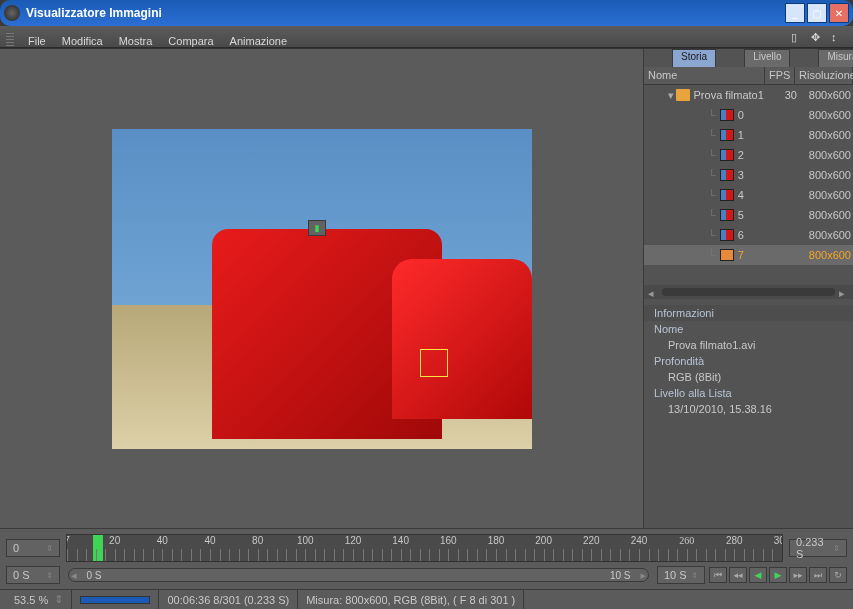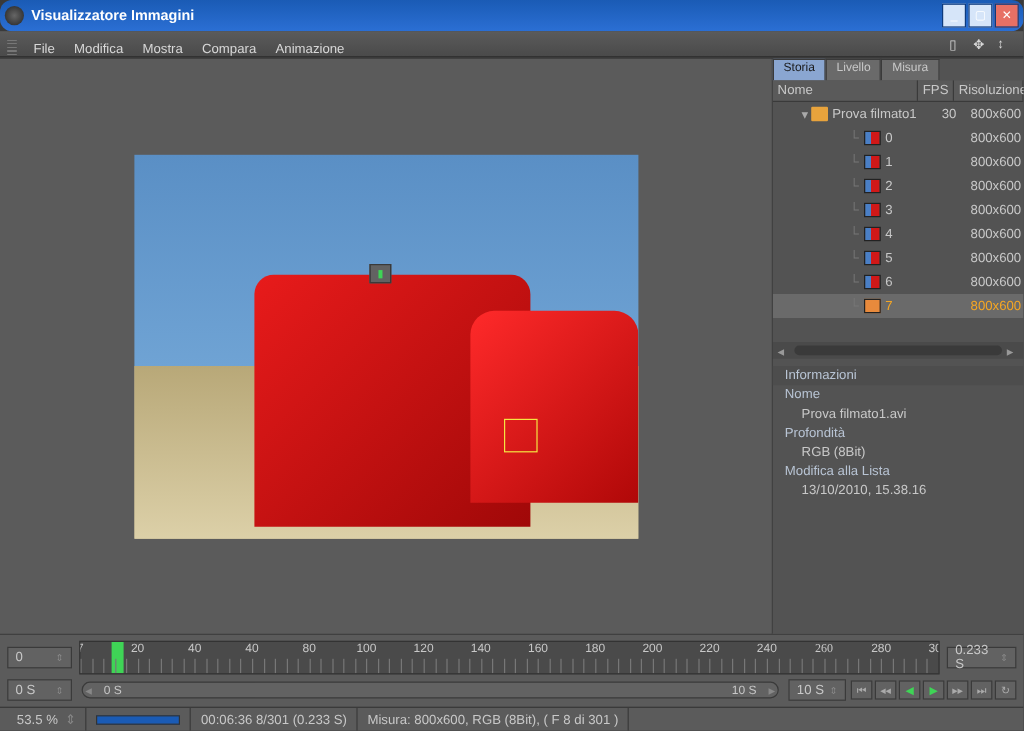"Storia" .tab { margin-left: none -> 28px }
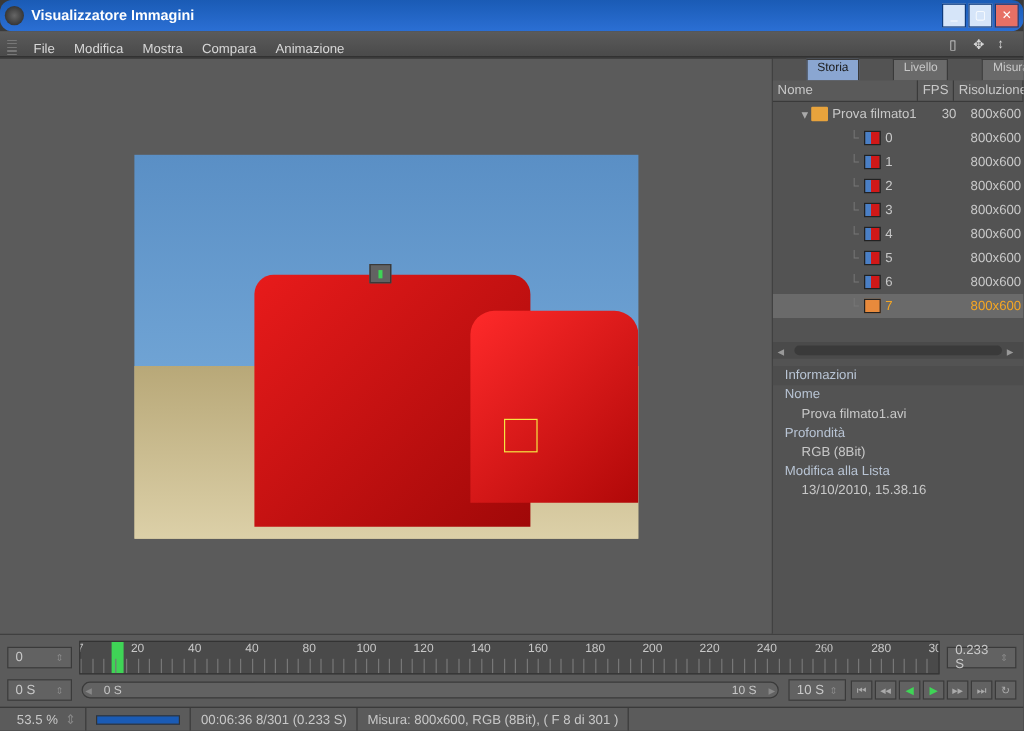"Modifica alla Lista" div.label { text: Modifica -> Livello }
